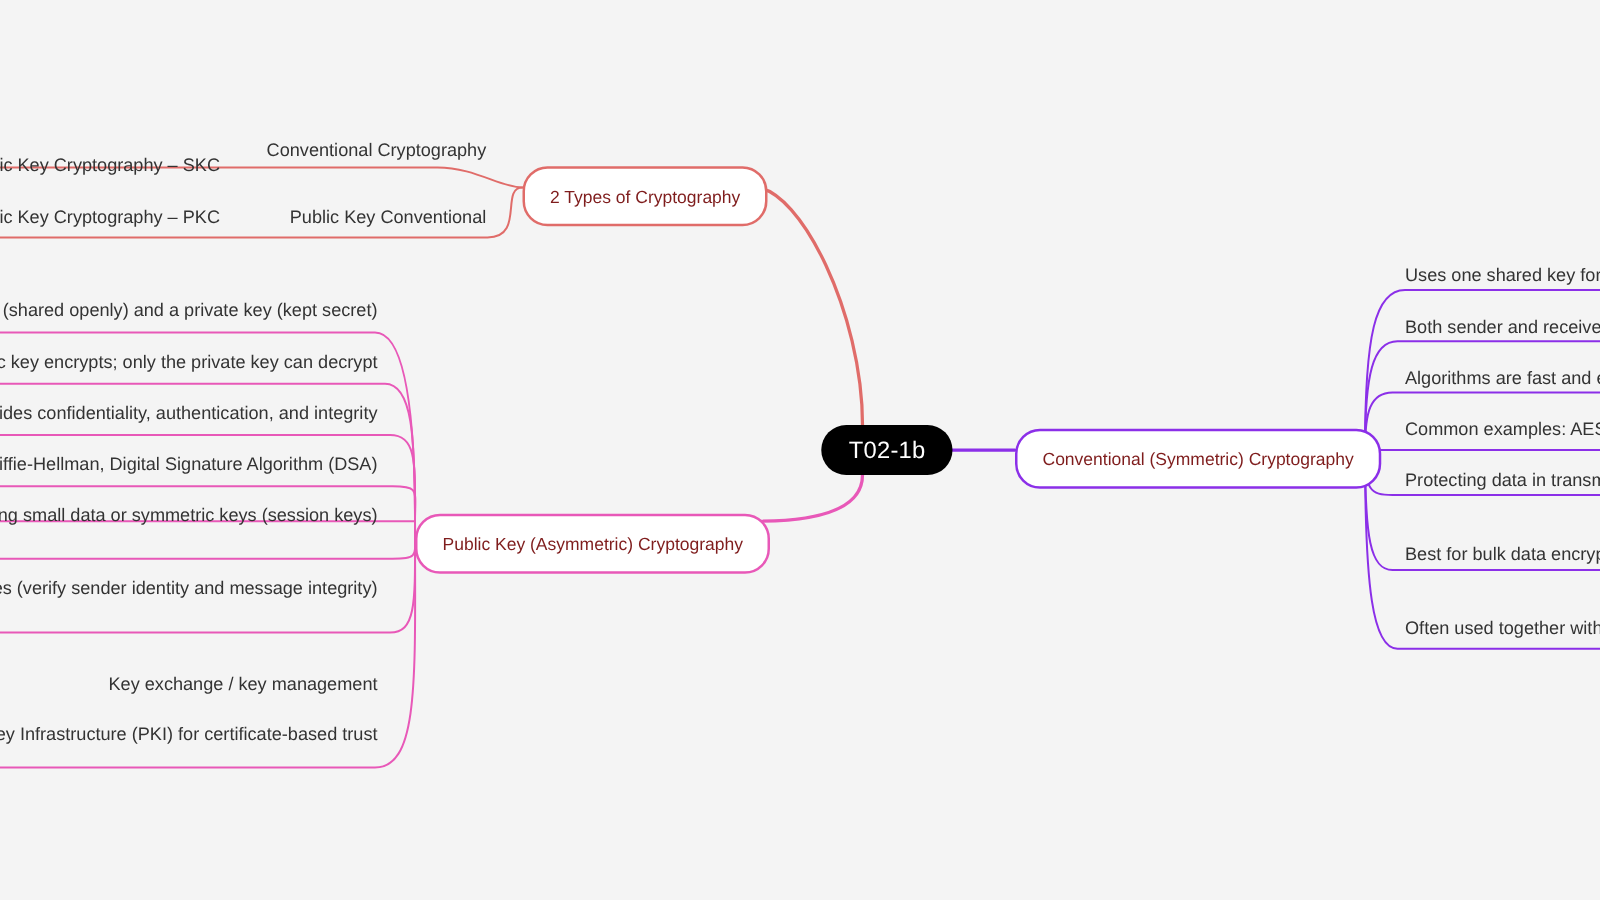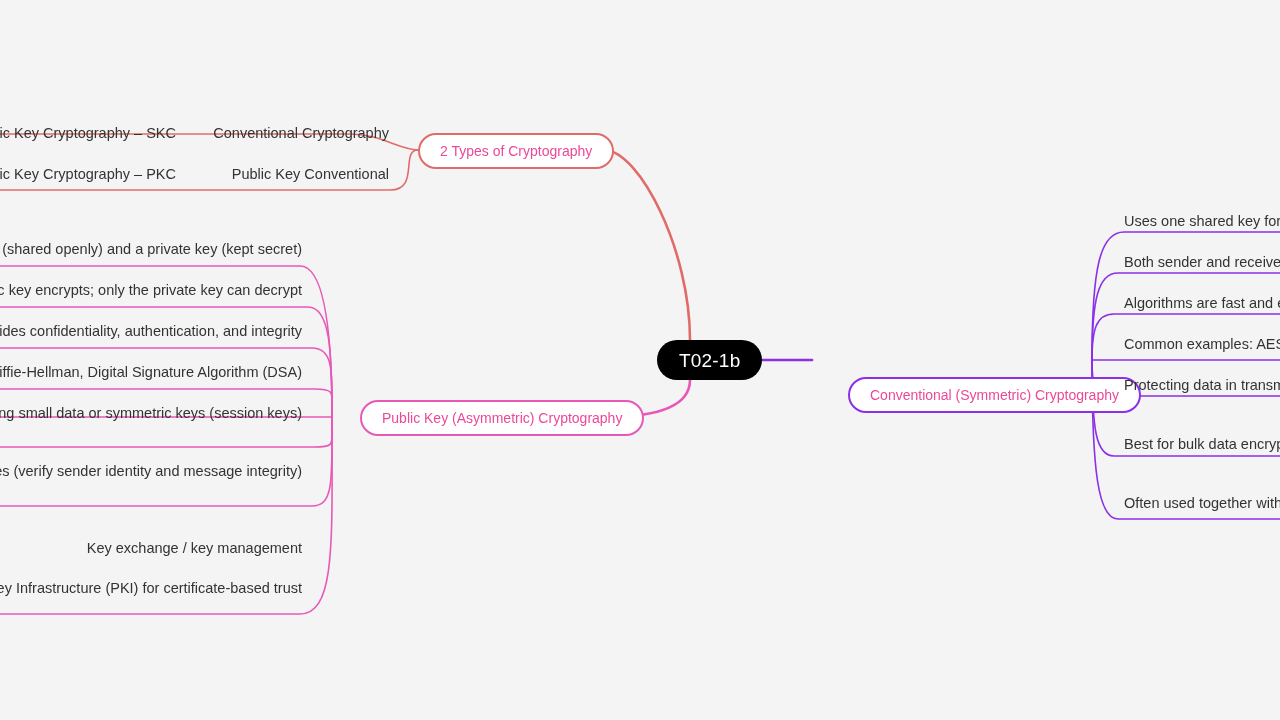"Conventional Cryptography" div.leaf { top: 126px -> 114px }
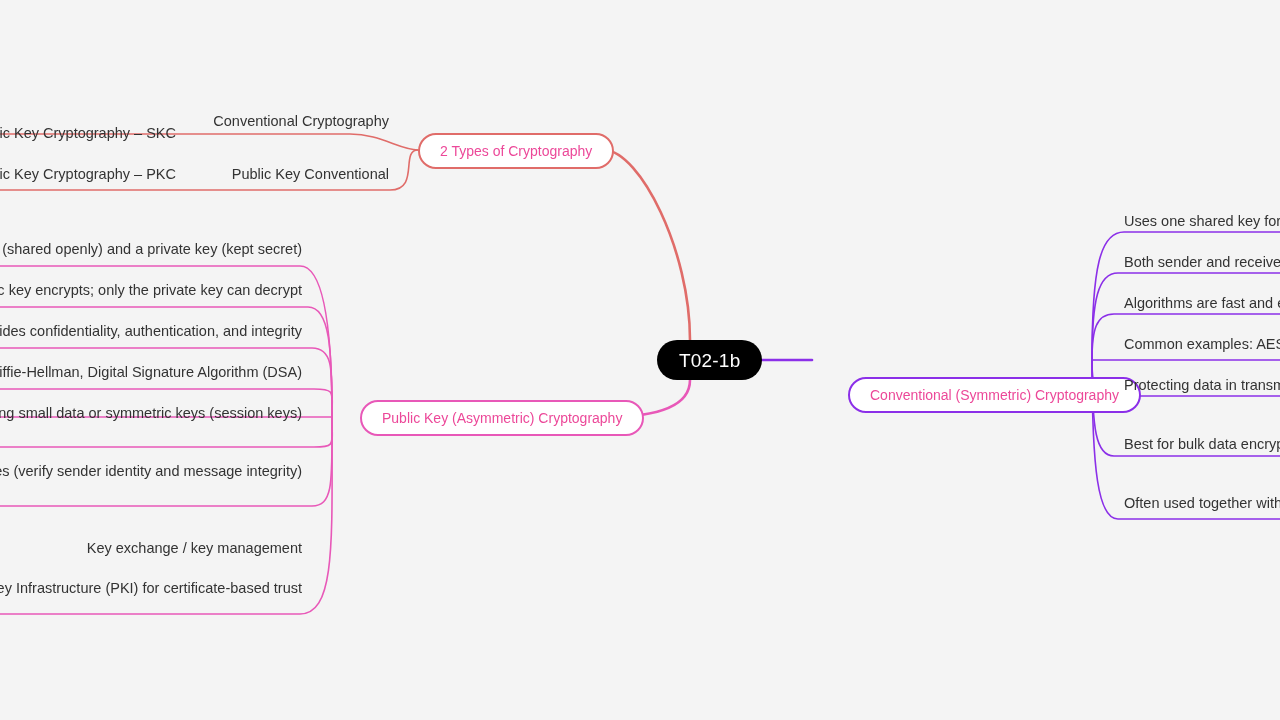"2 Types of Cryptography" .branch-node { color: #ec4899 -> #7f1d1d; height: 36px -> 48px }
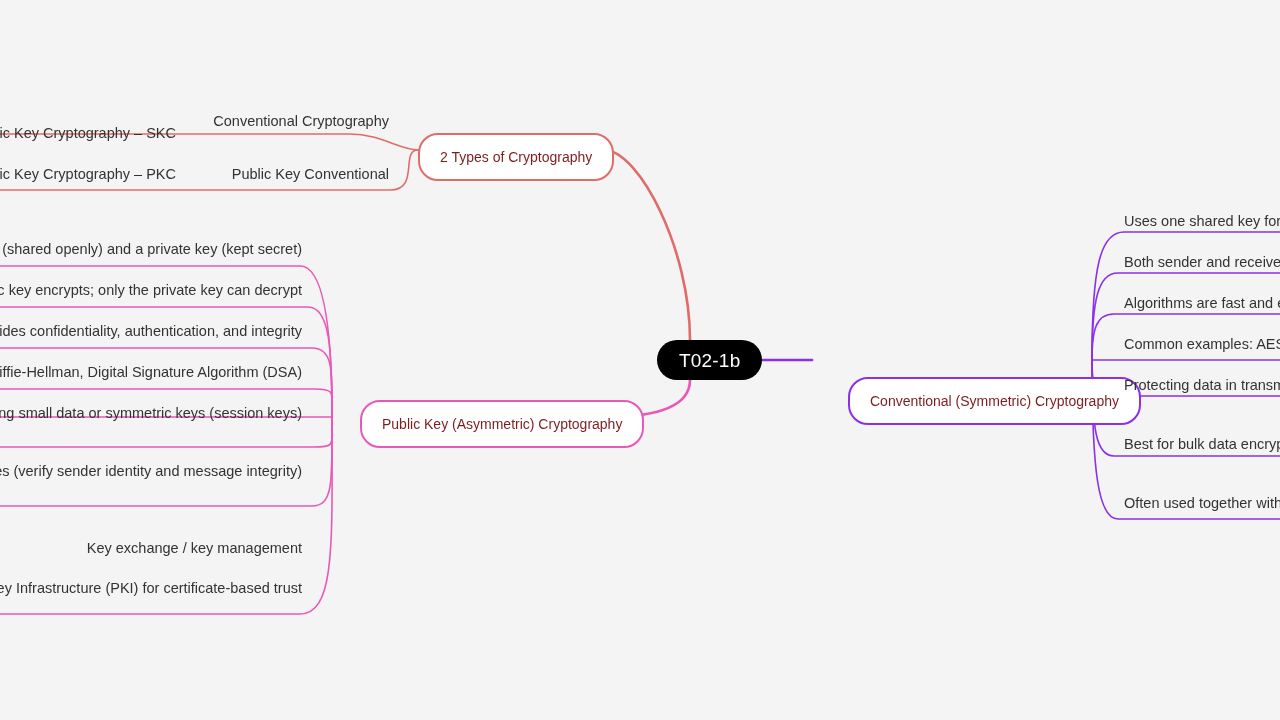"Conventional (Symmetric) Cryptography" div.node { left: 848px -> 812px; margin-top: 34px -> none }
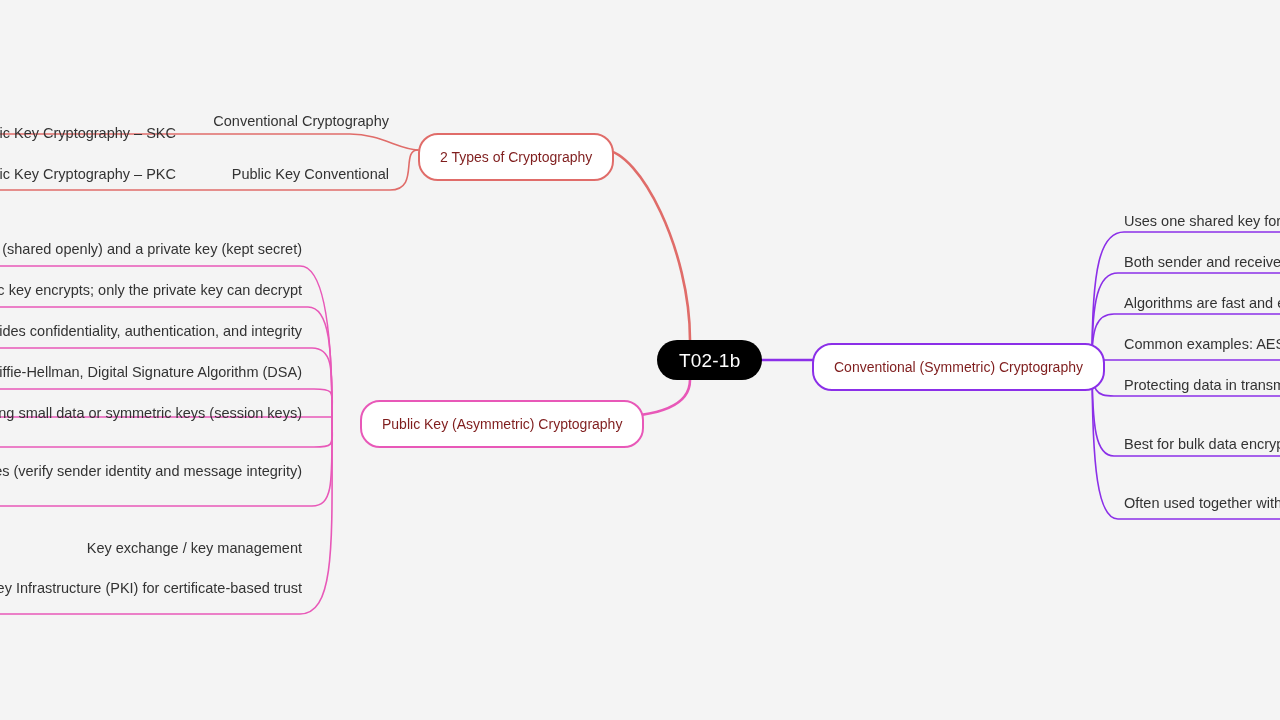"Public Key (Asymmetric) Cryptography" div.node { margin-left: 28px -> none; top: 400px -> 411px }
